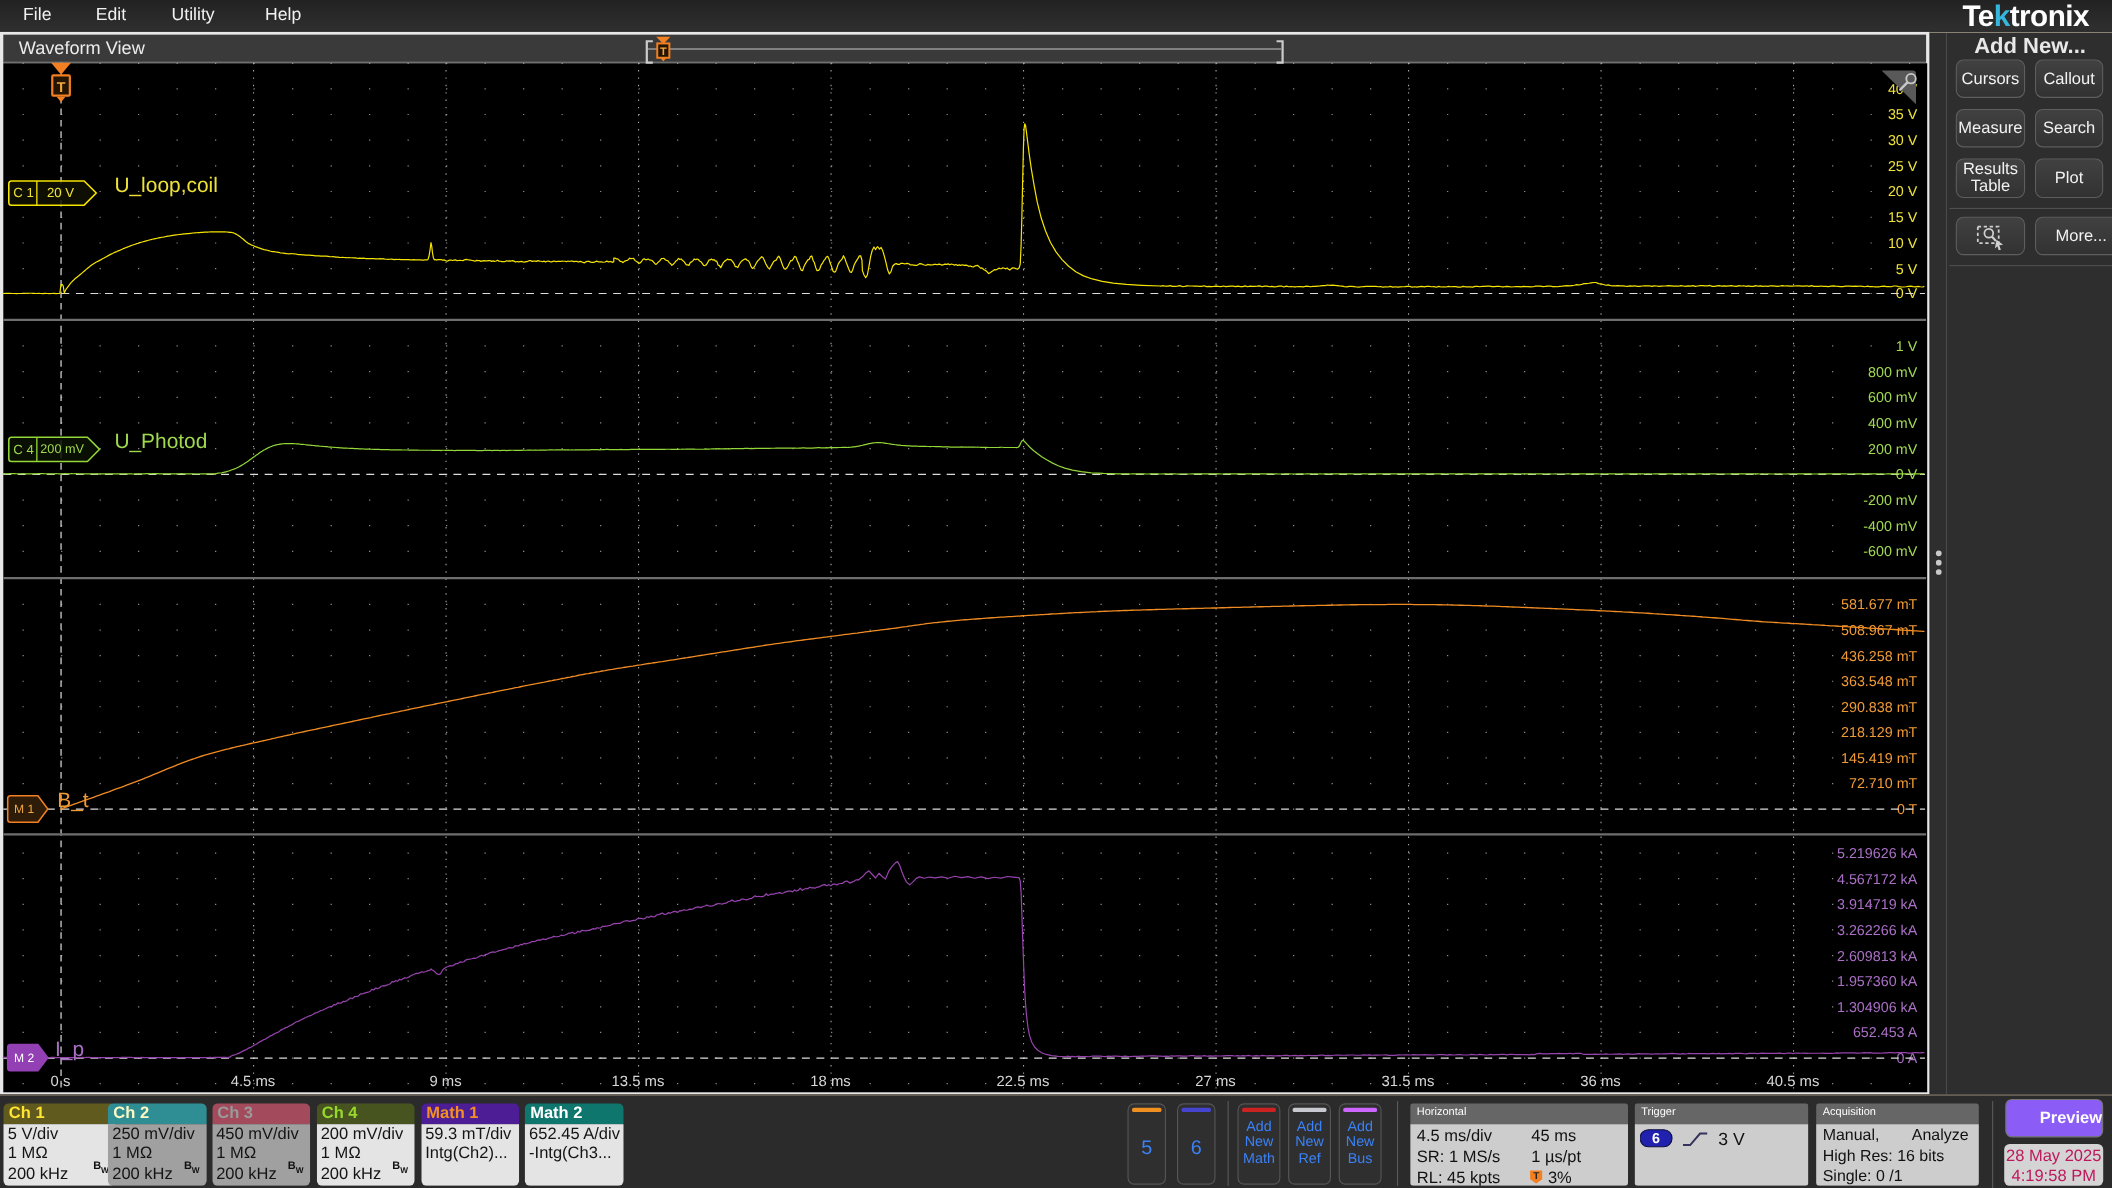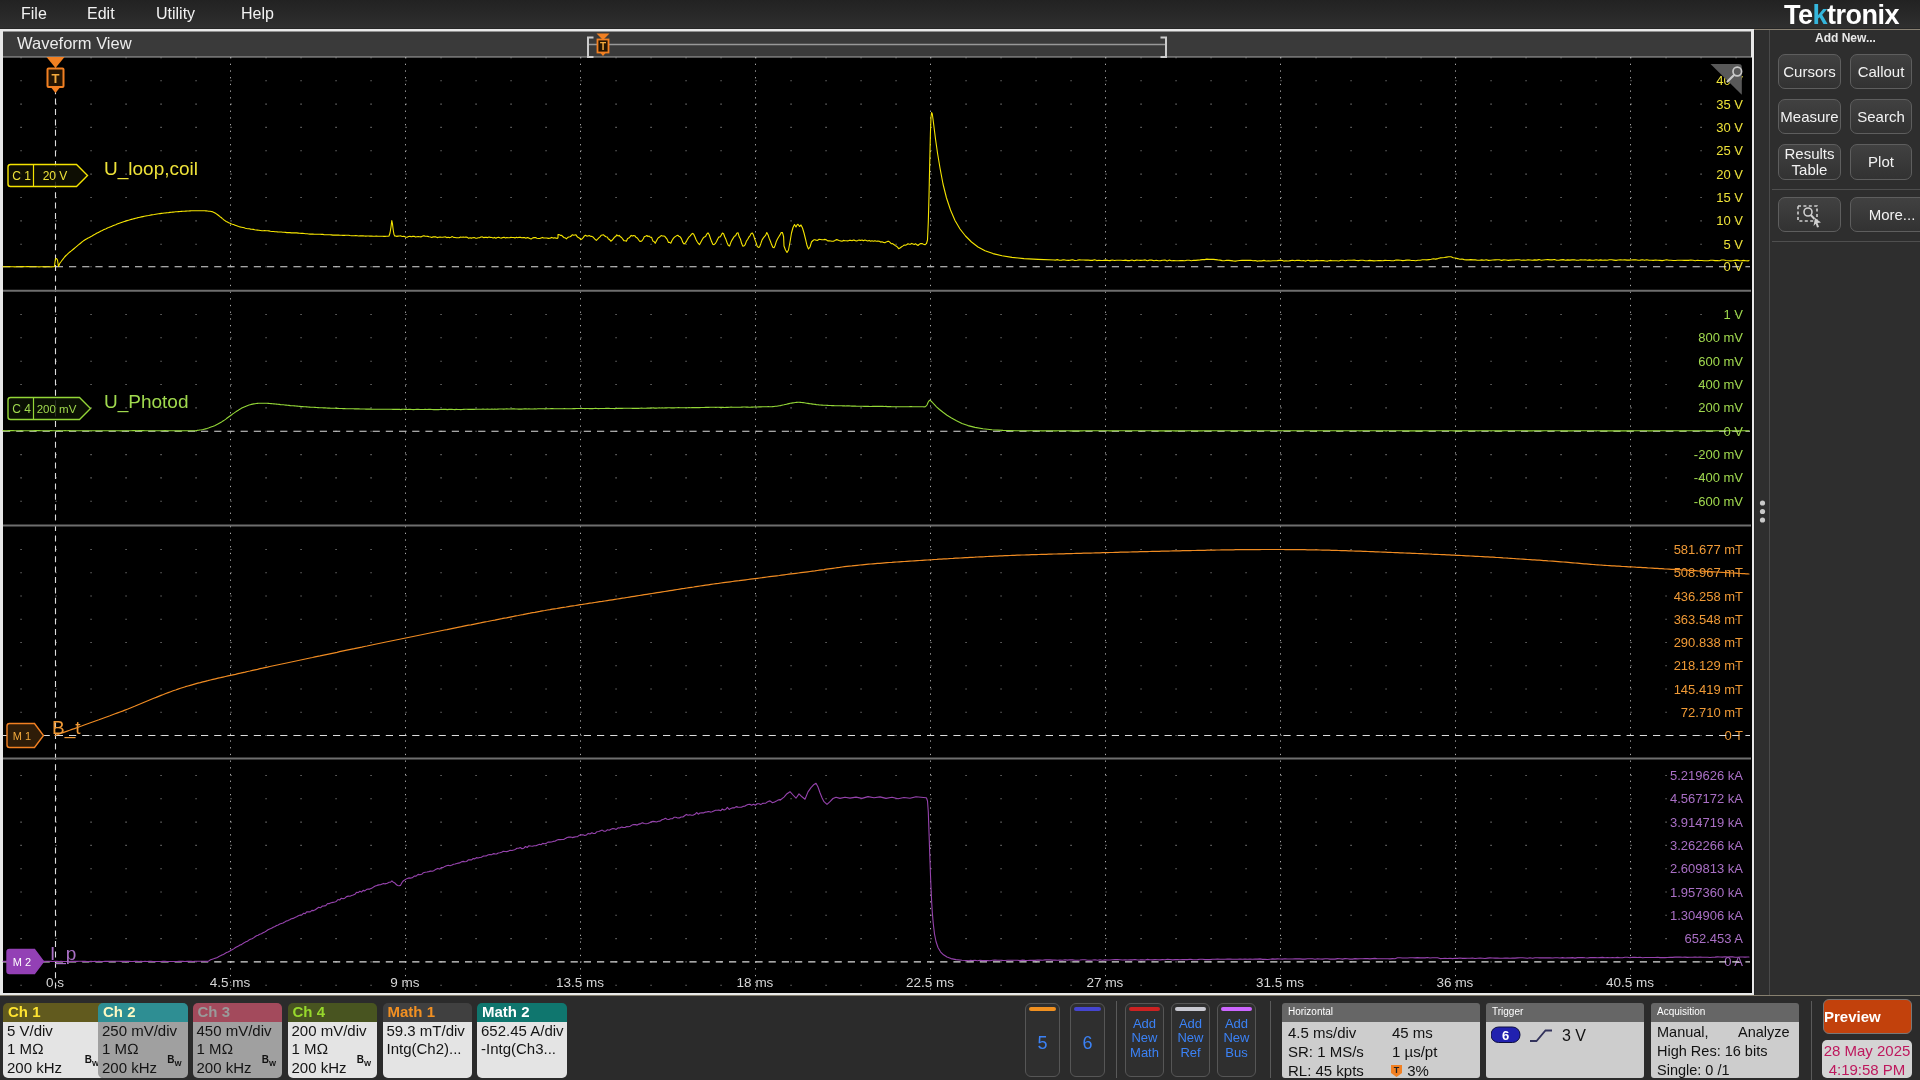"Add New..." .addnew { font-size: 12px -> 20px }
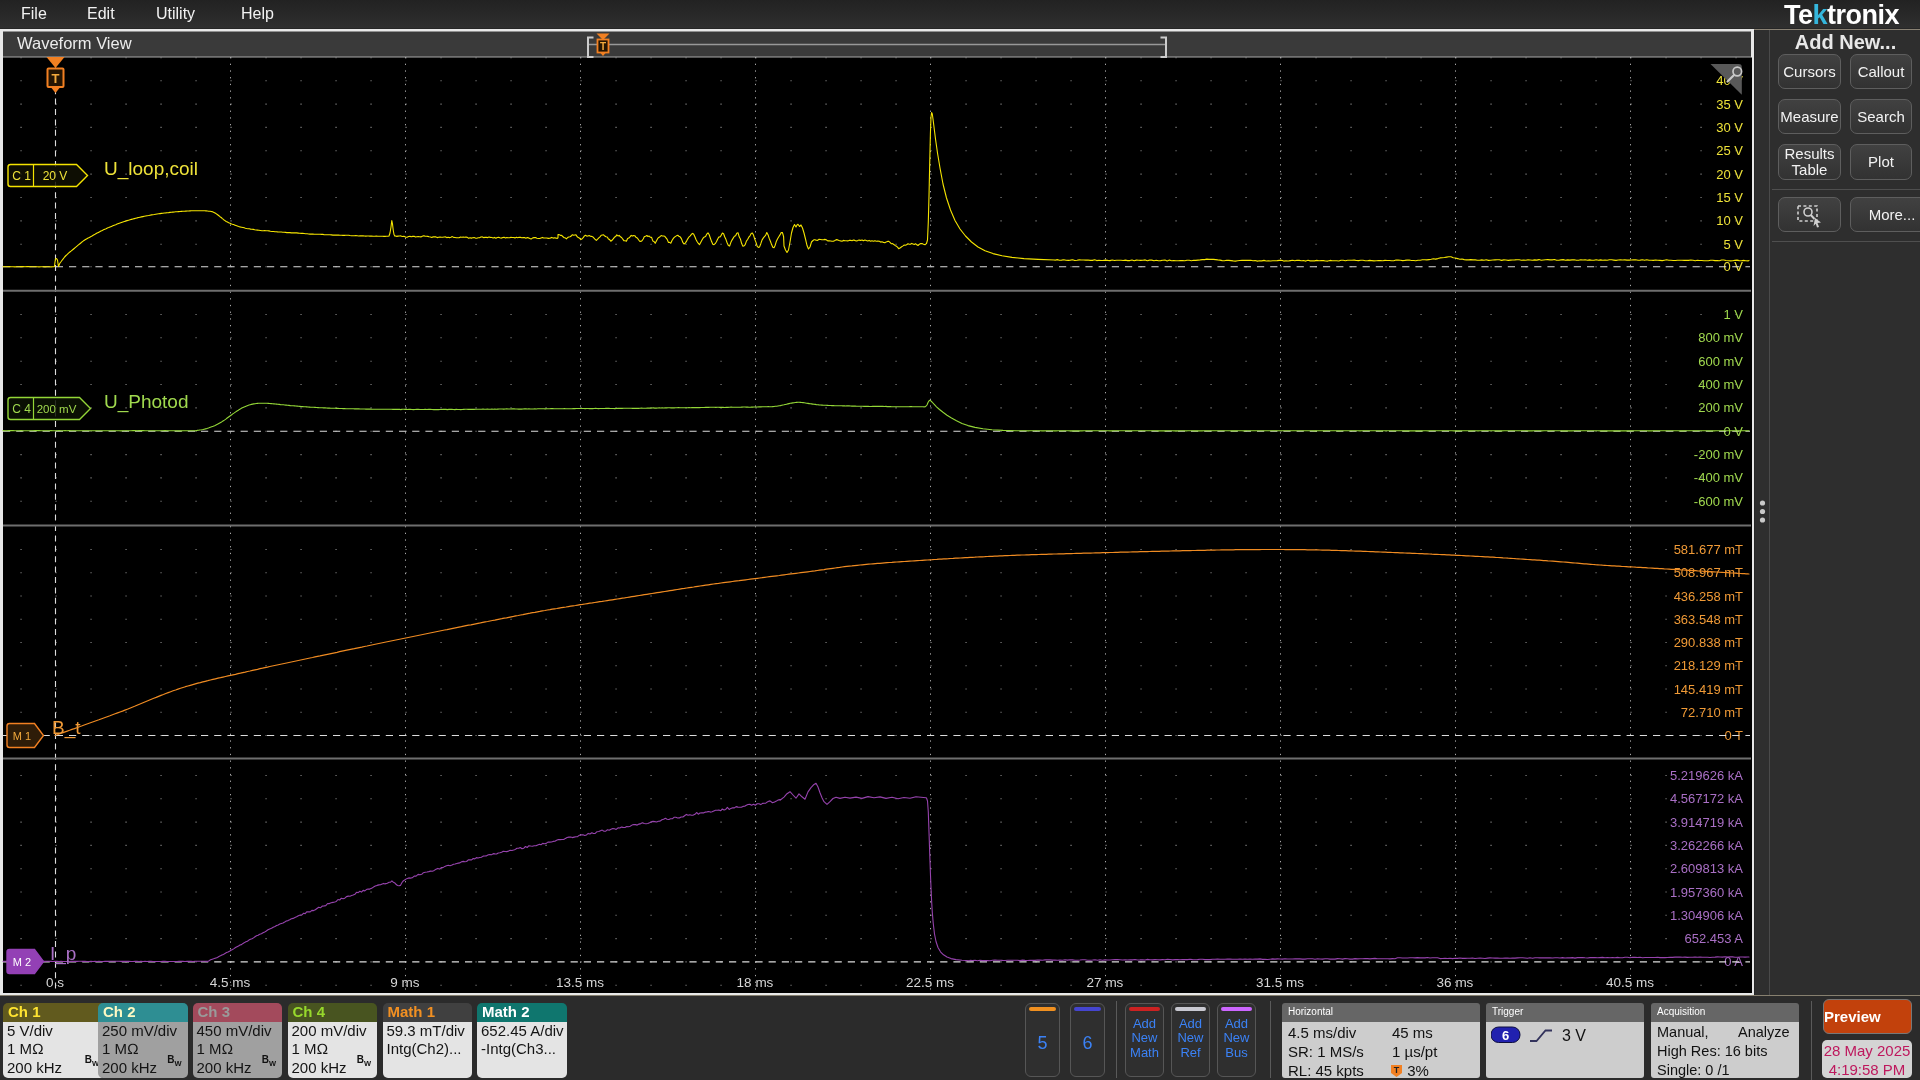"Math 1" div.chhead { background: #404040 -> #4c1d95 }
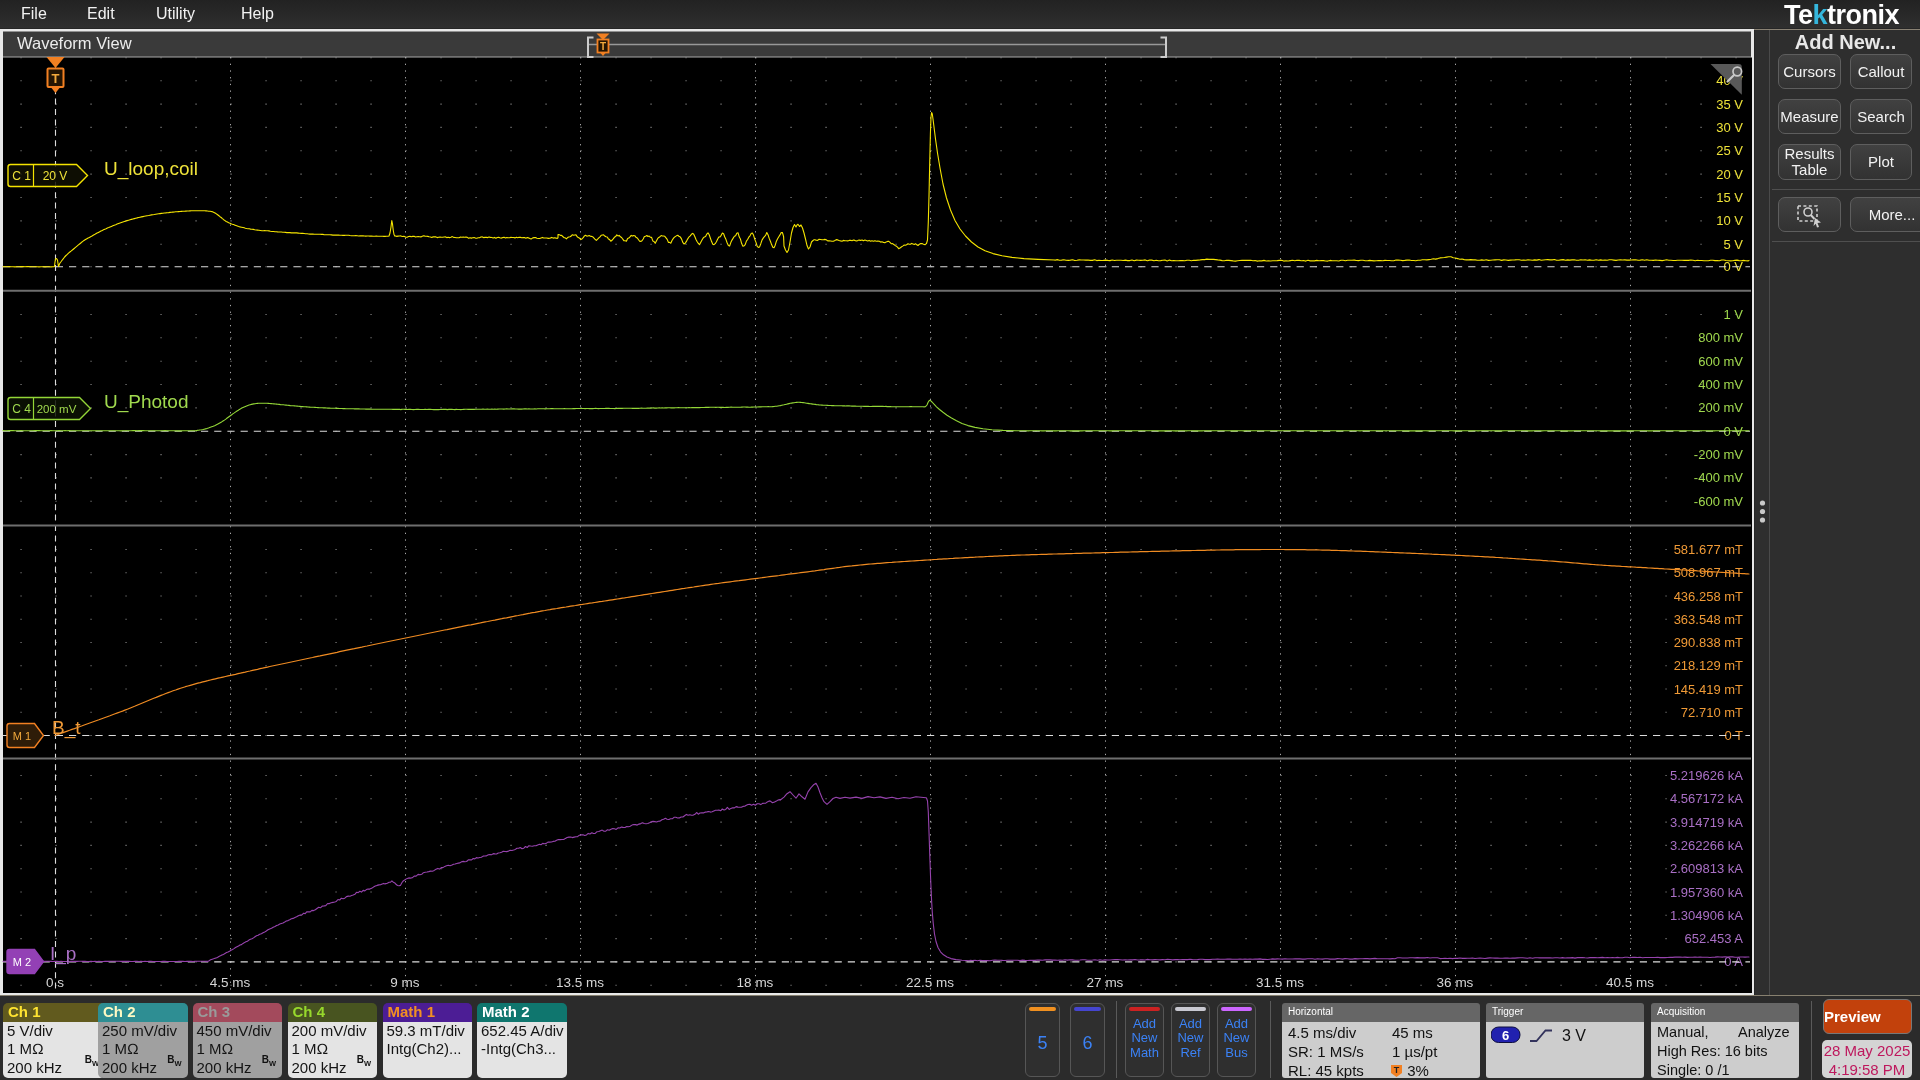"Preview" div.abs { background: #c2410c -> #8b5cf6; text-align: left -> right }
